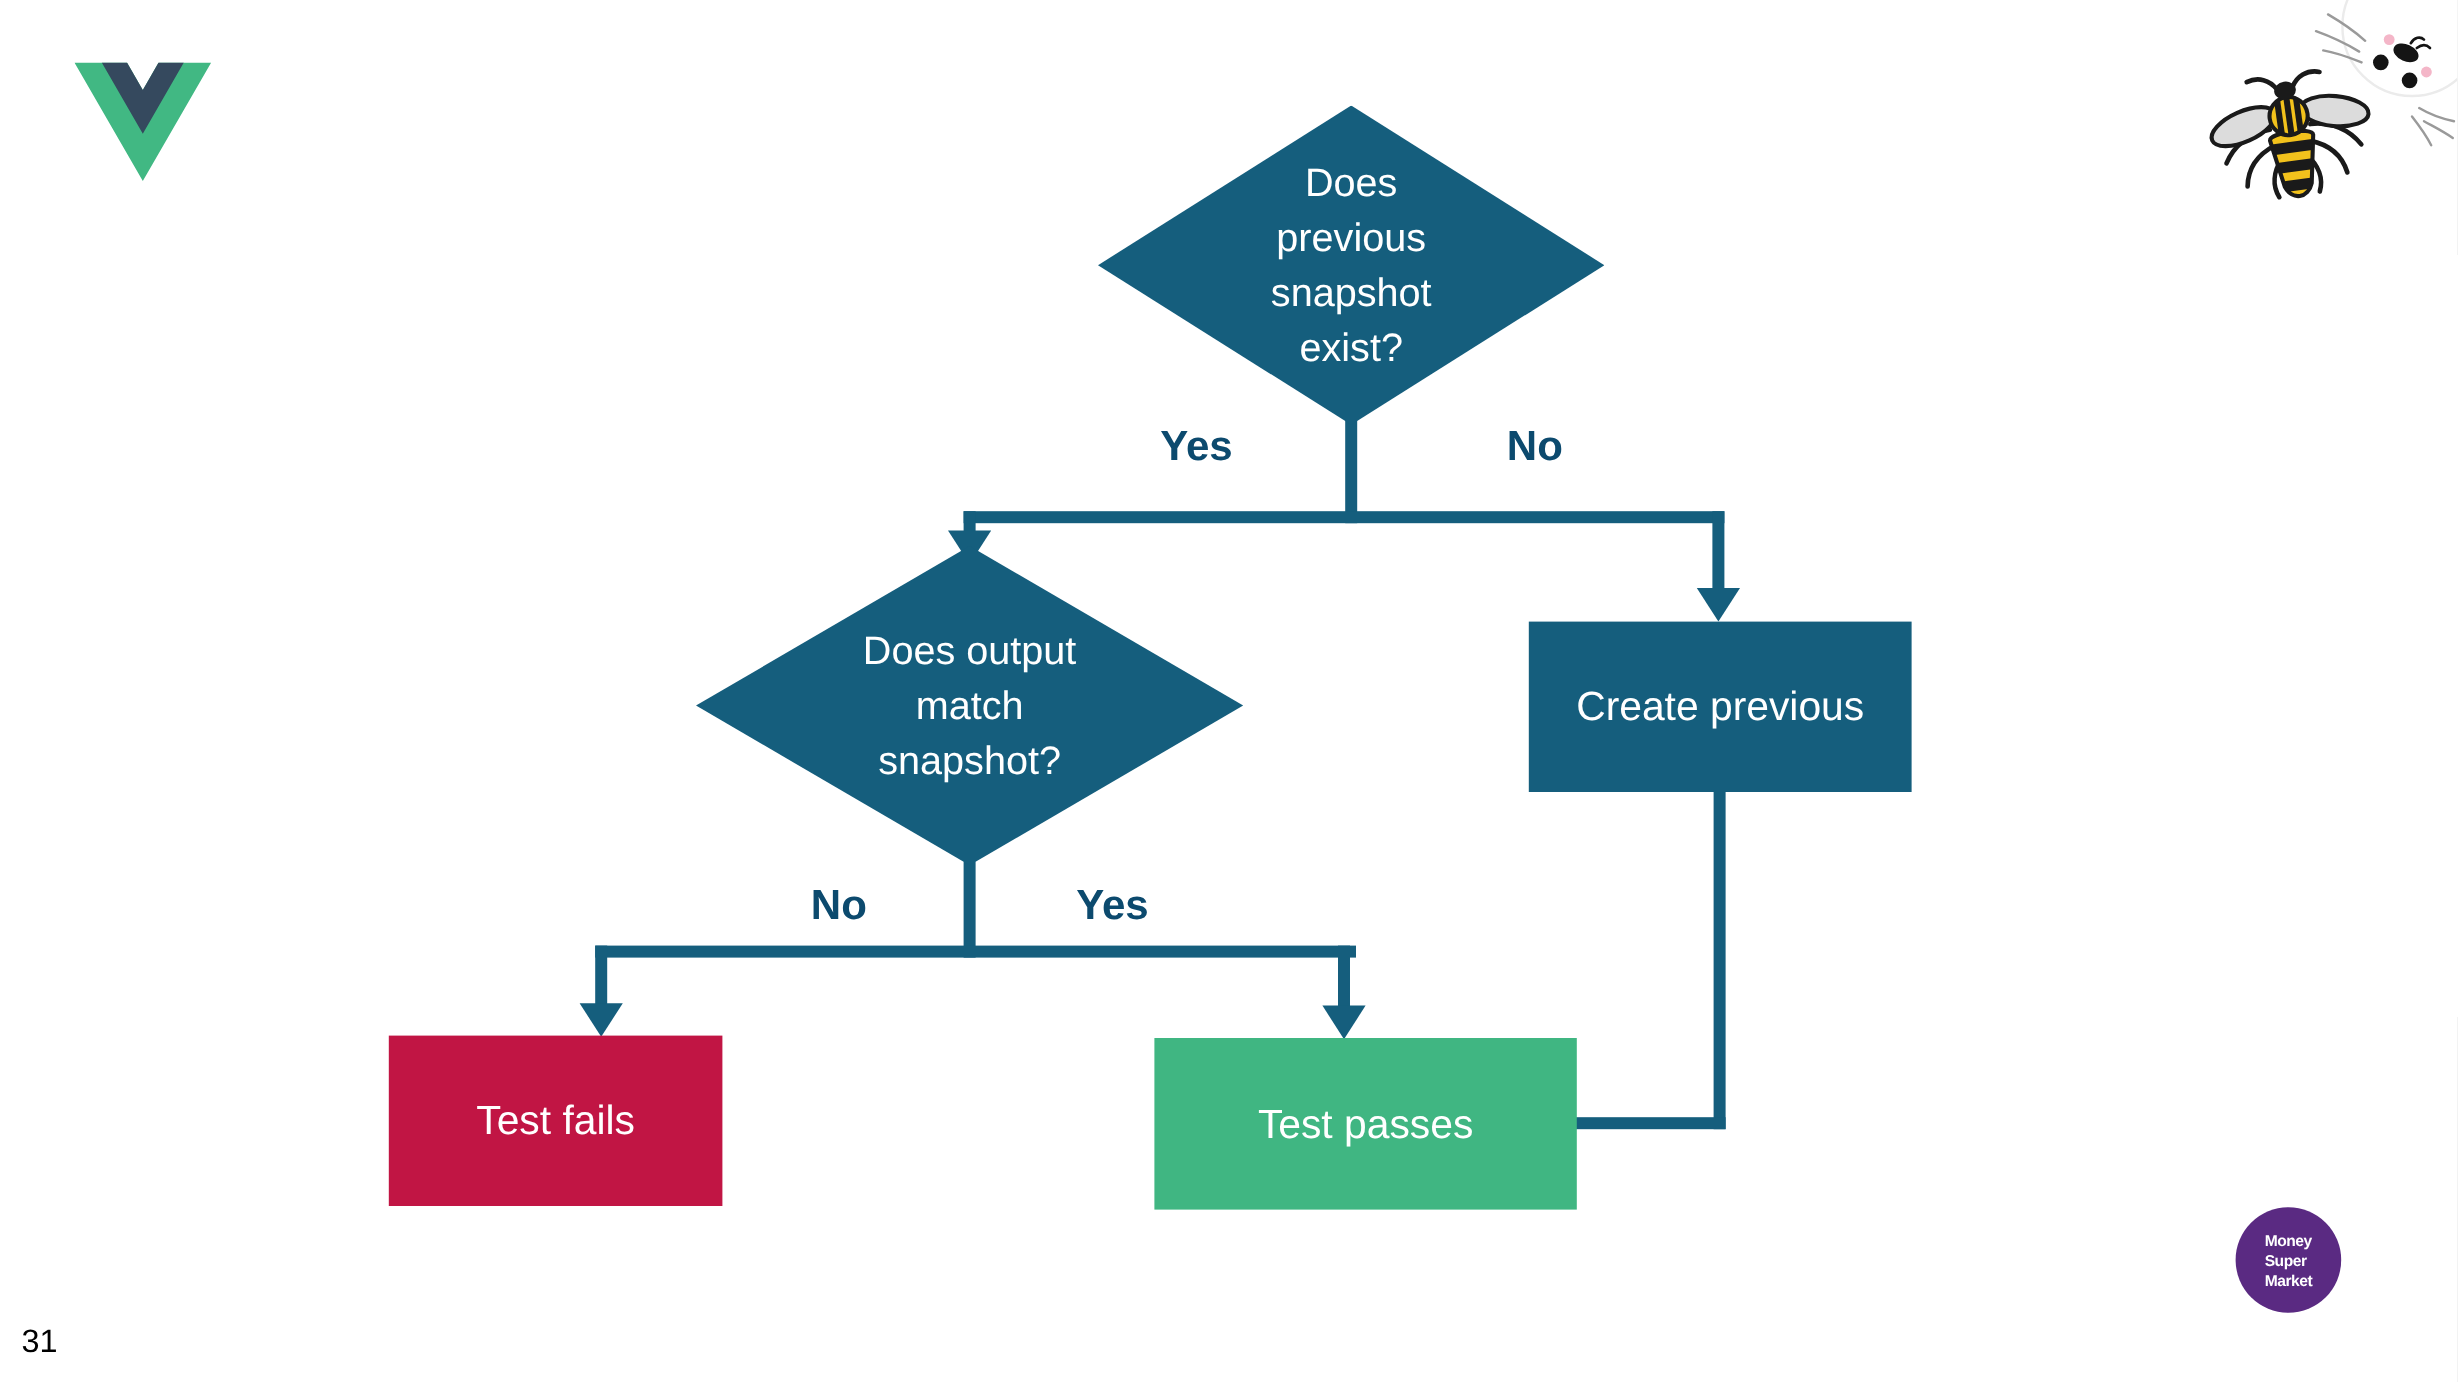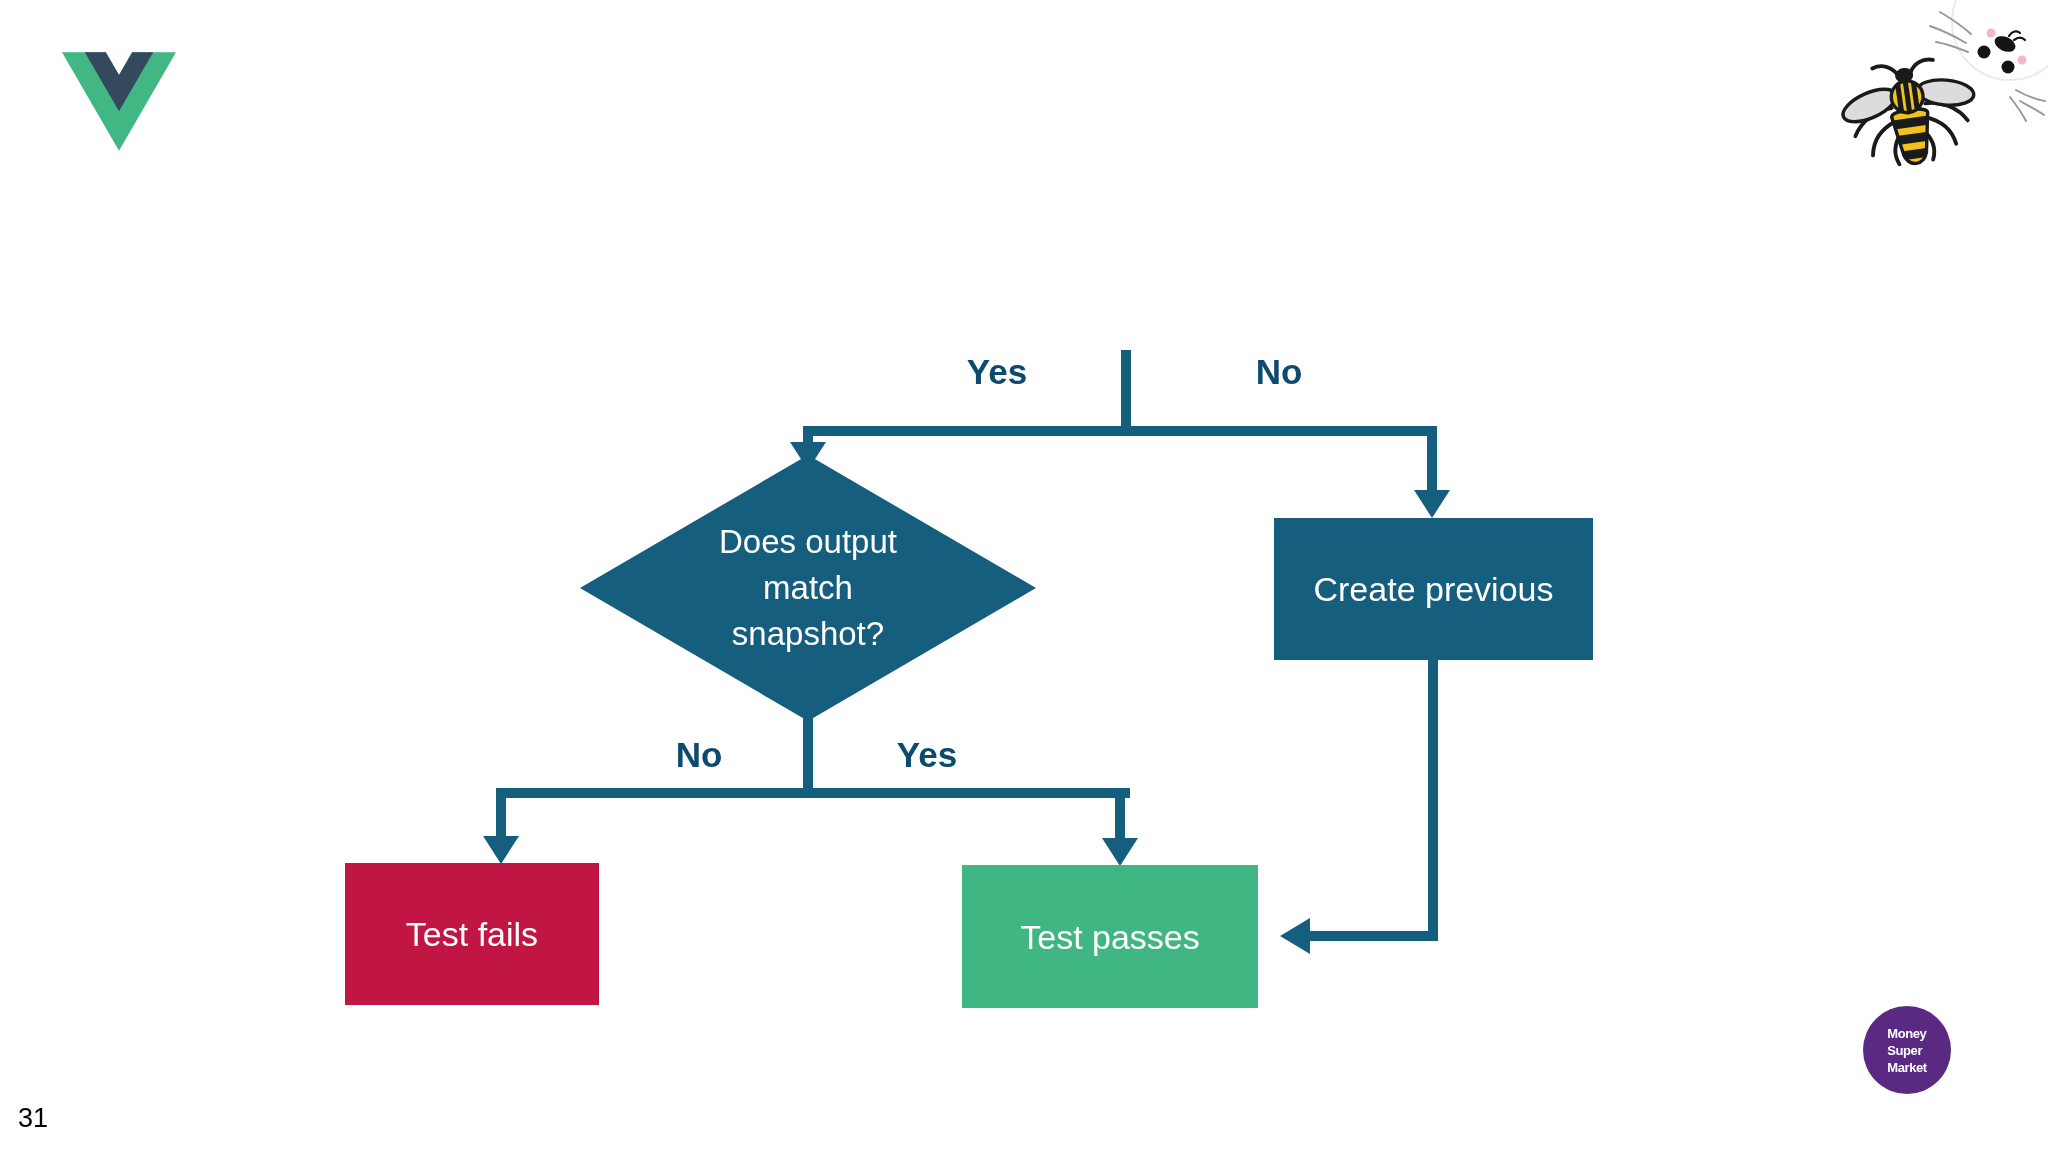"Does" div.node { html: none -> <div> <div> <div>Does</div> <div>previous</div> <div>snapshot</div> <div>exist?</div> </div> </div> }
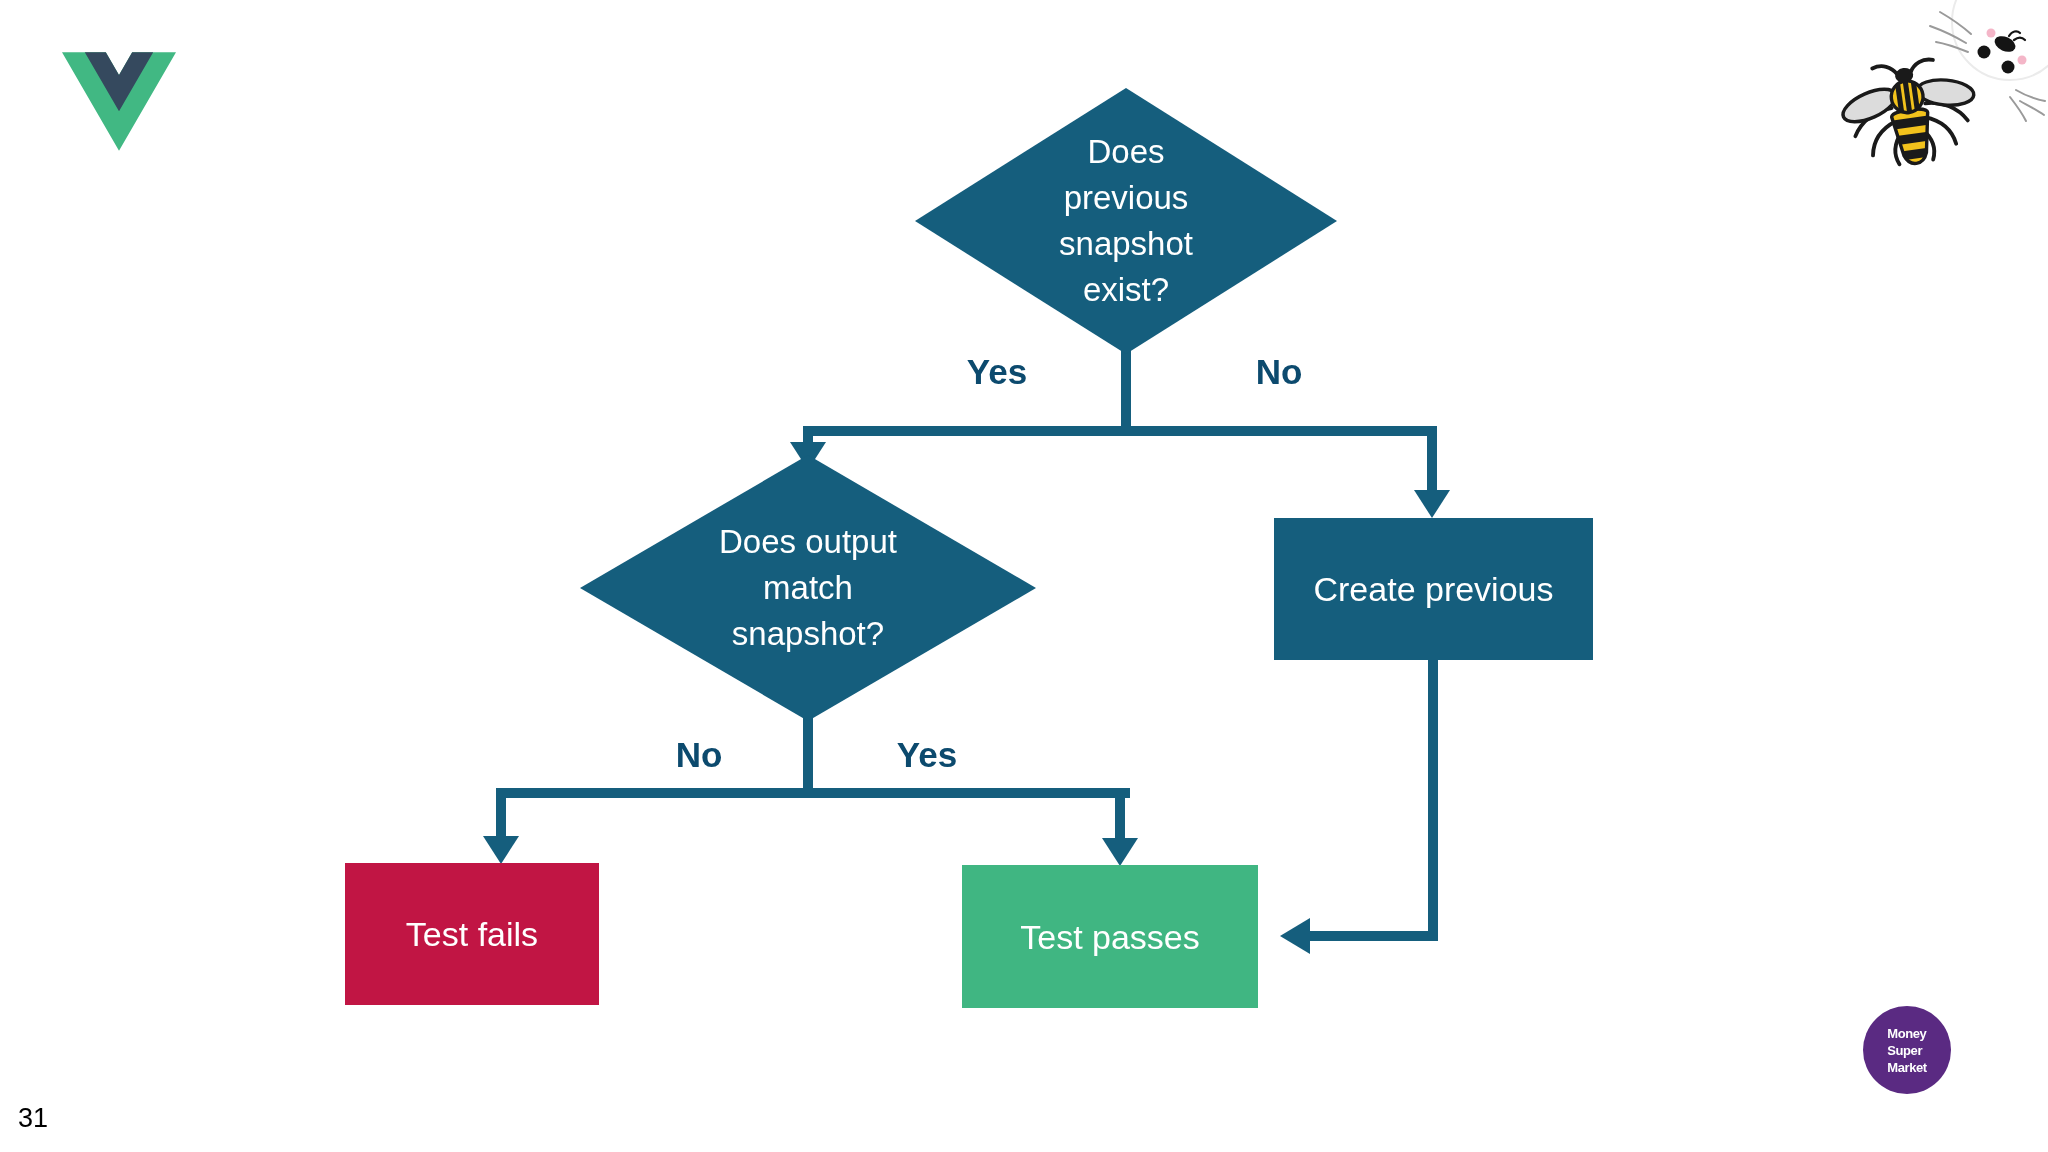"Test fails" div.node { left: 345px -> 324px; width: 254px -> 278px }
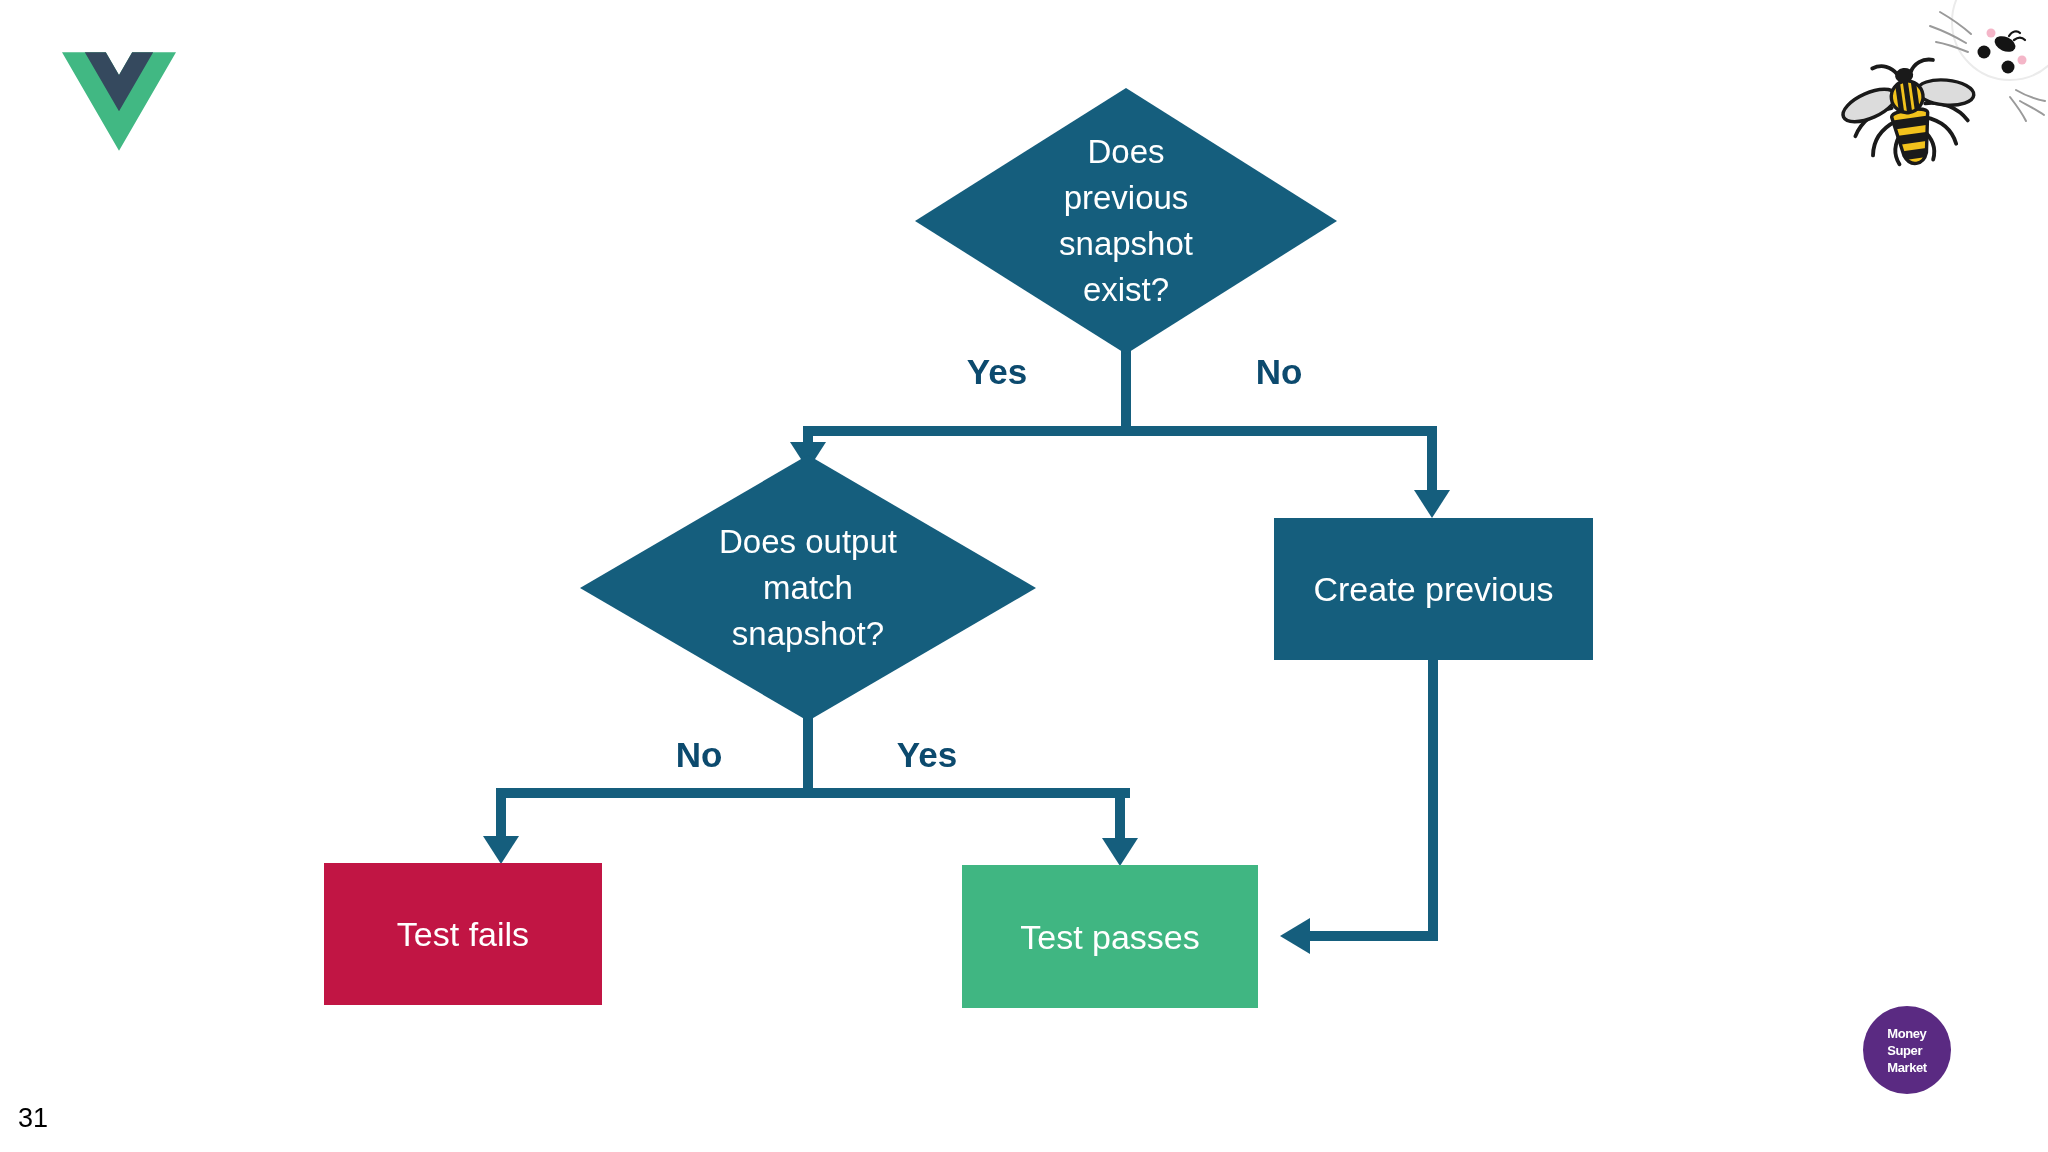"Test passes" div.node { width: 296px -> 352px }
